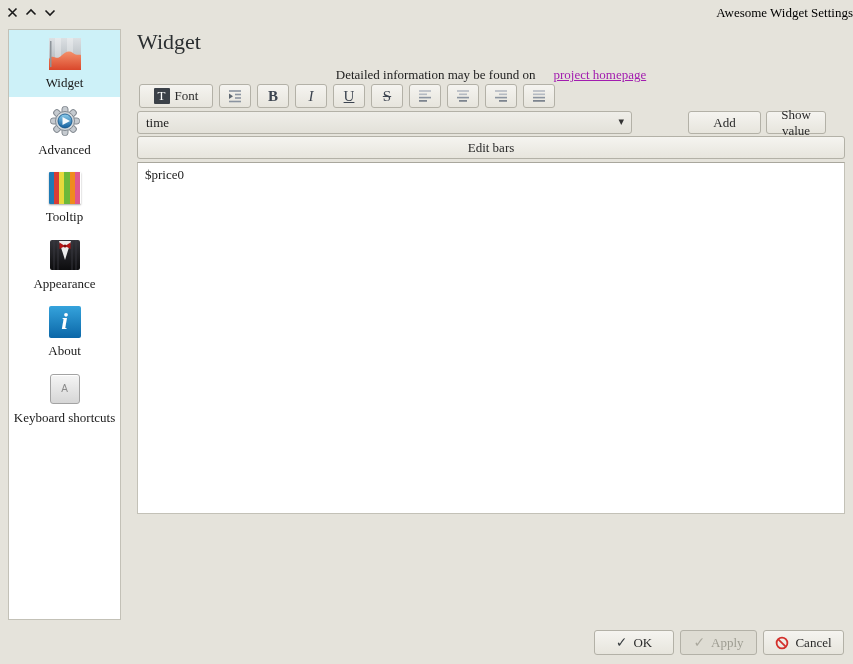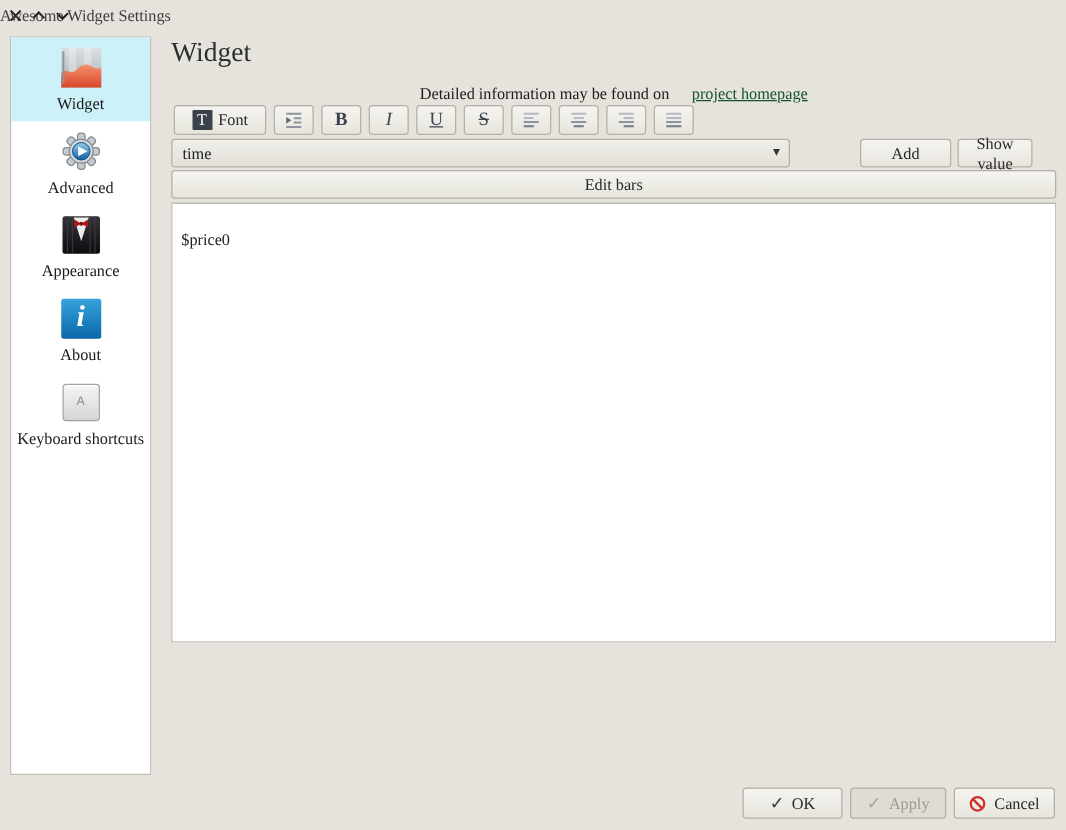"Awesome Widget Settings" .title-text { color: #404040 -> #000000; text-align: left -> right }
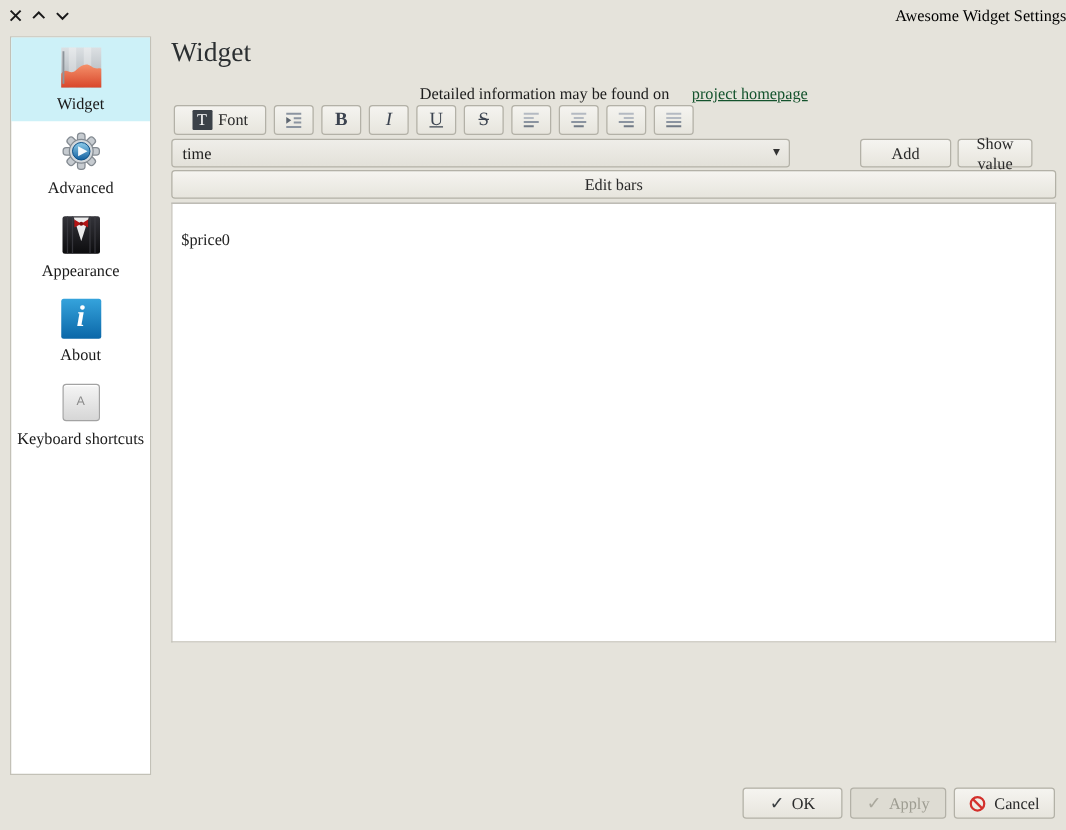"project homepage" .info-line a { color: #14532d -> #a21caf }
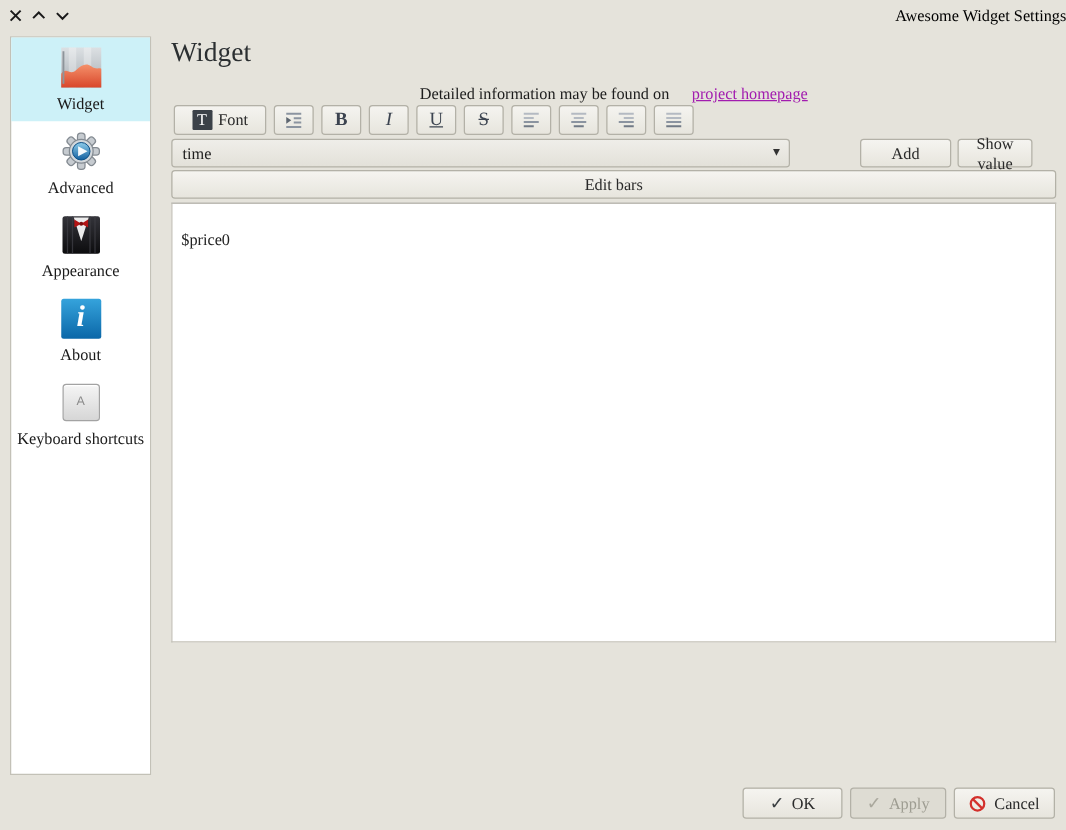"$price0" .editor { padding: 21px 7px -> 4px 7px }
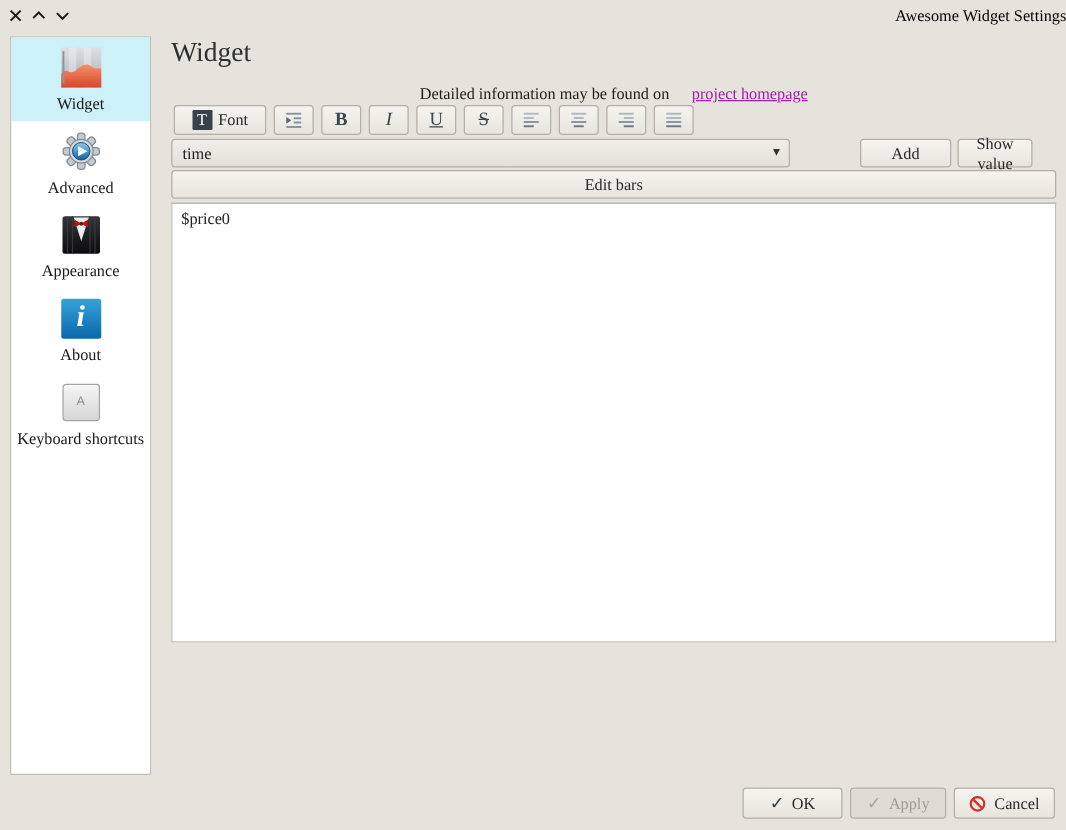"Tooltip" div.side-item { html: none -> <div> <span> <span> <span></span> <span></span> <span></span> <span></span> <span></span> <span></span> </span> </span> <span>Tooltip</span> </div> }
